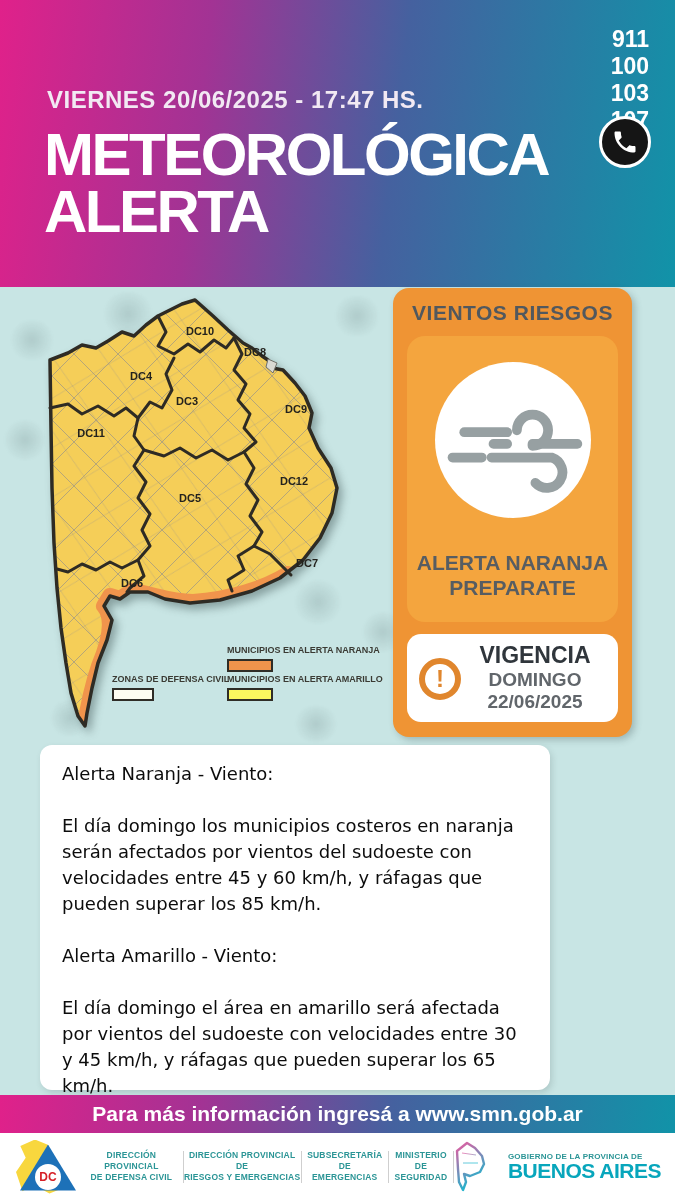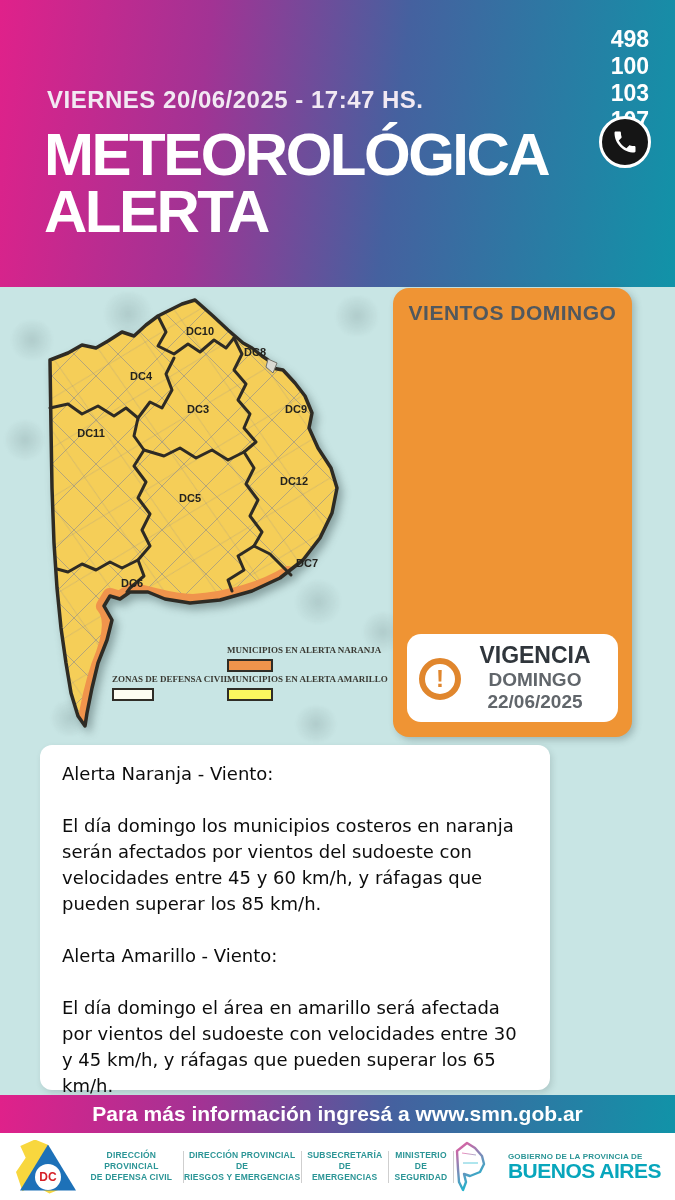"498" div { text: 498 -> 911 }
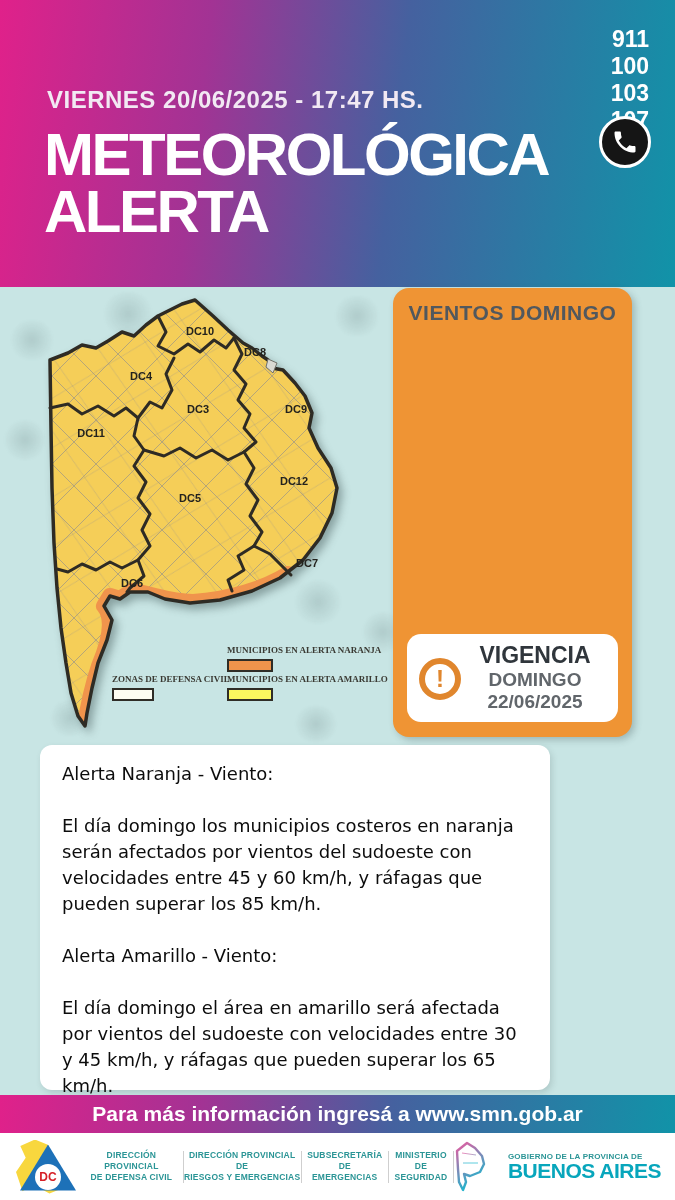"VIENTOS DOMINGO" div.ac-title { text: DOMINGO -> RIESGOS }
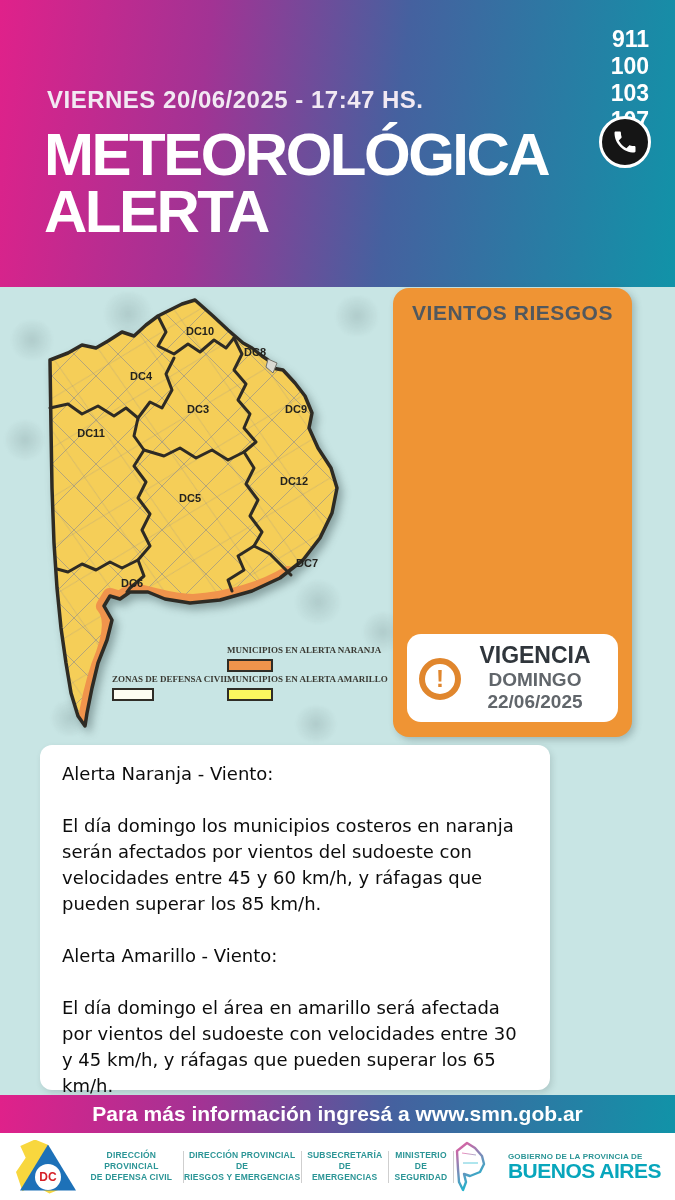"DC3" span.zone-label { left: 168px -> 157px; margin-top: 8px -> none }
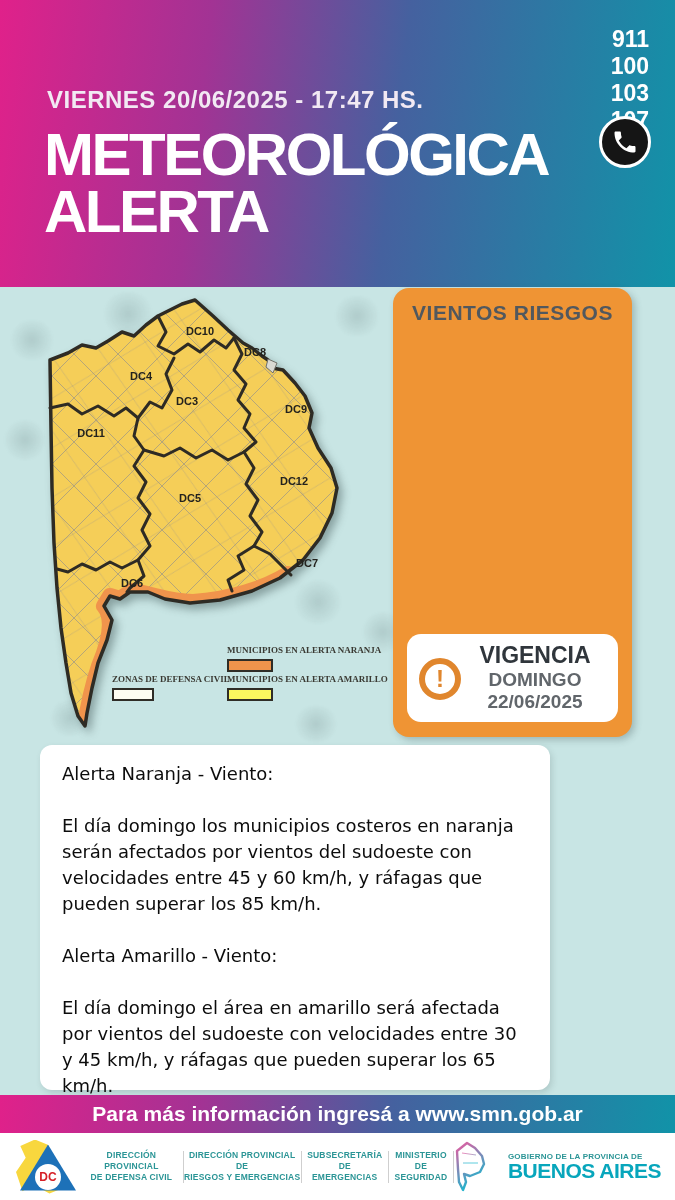"ALERTA NARANJA" div.ac-inner { html: none -> <div> <div> <svg> <g> <path></path> <path></path> <path></path> <path></path> <path></path> <path></path> </g> </svg> </div> <div> <div>ALERTA NARANJA</div> <div>PREPARATE</div> </div> </div> }
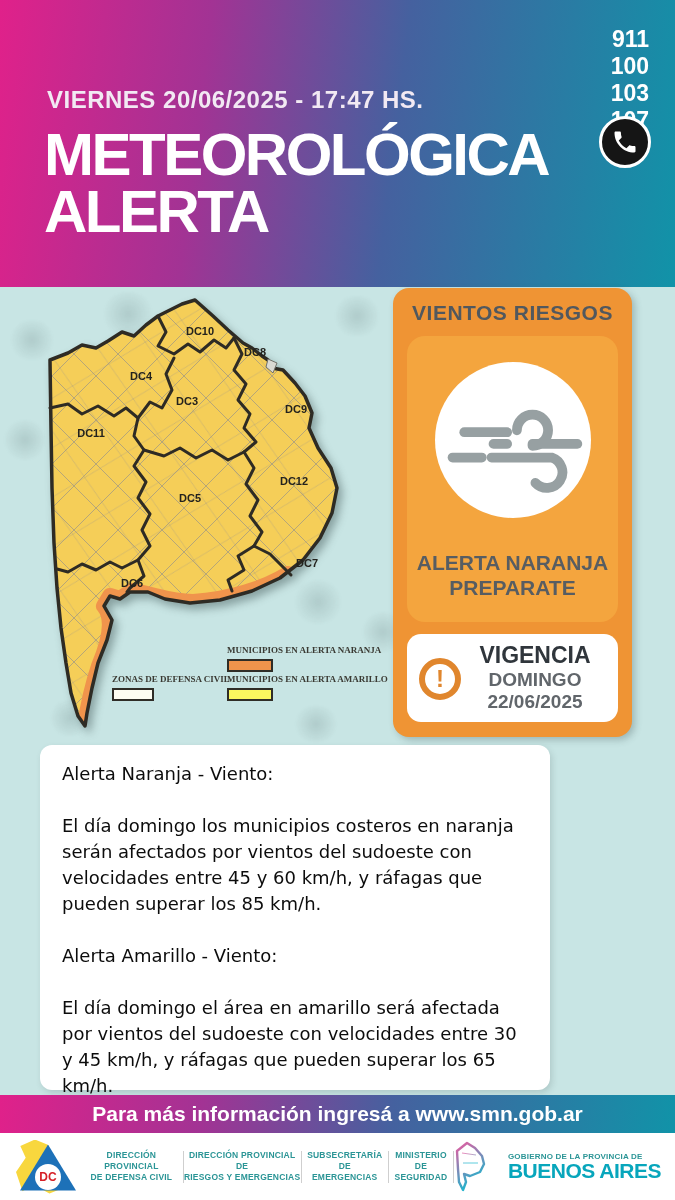"MUNICIPIOS EN ALERTA NARANJA" .legend-label { font-family: Liberation Serif, serif -> none }
